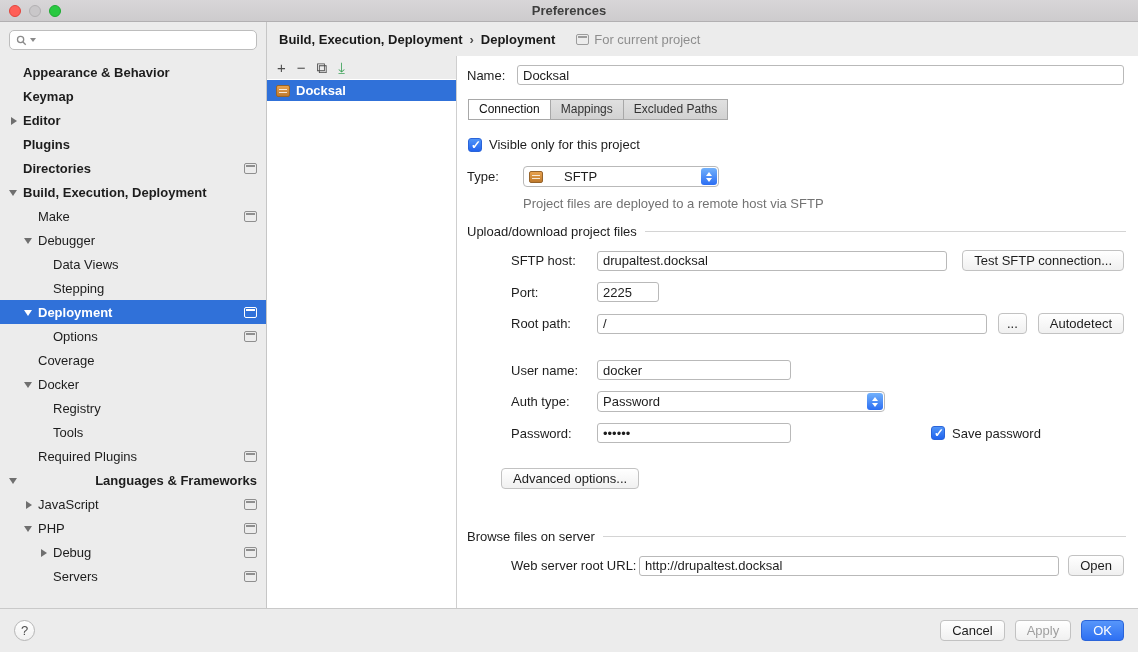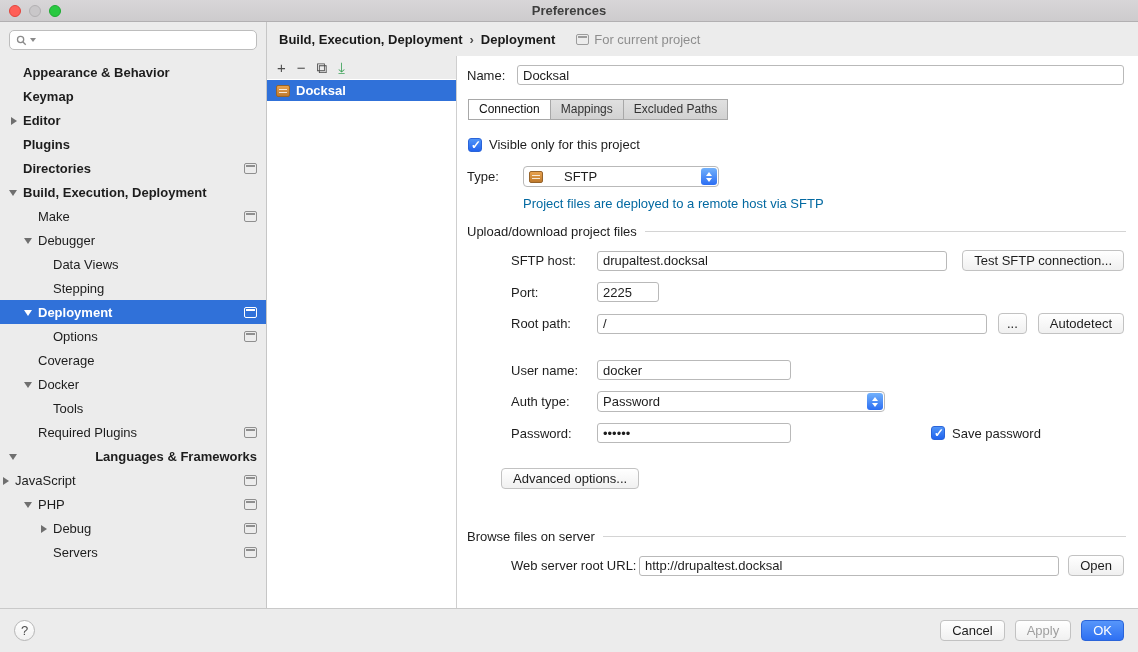"Project files are deployed to" .helptext { color: #0369a1 -> #737373 }
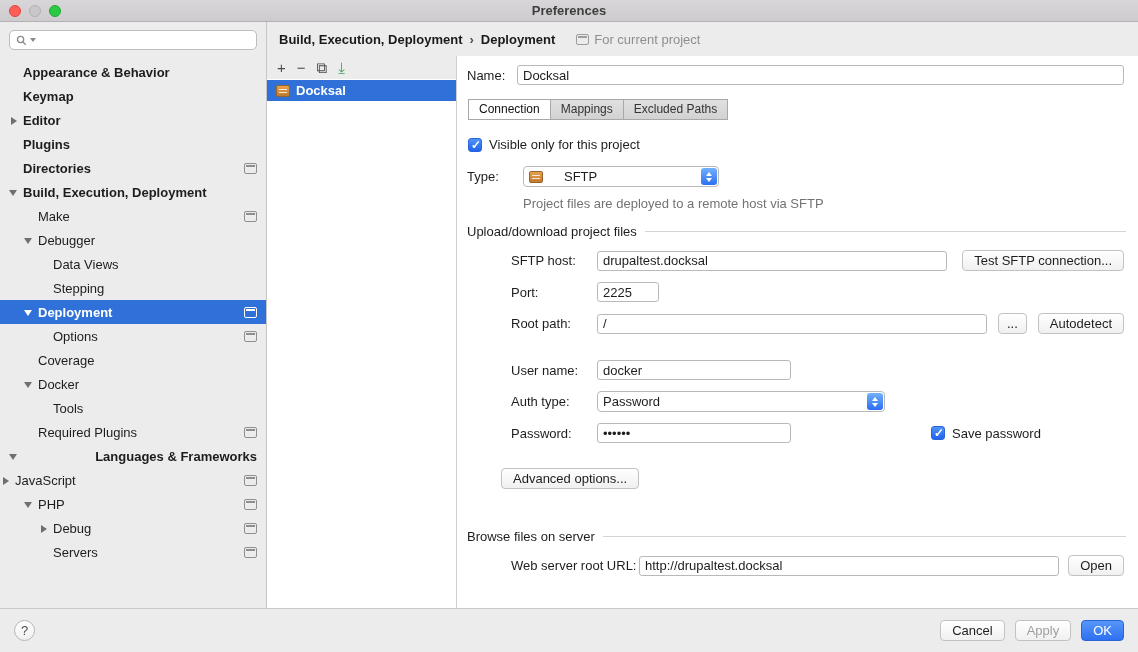"Registry" div.tree-row { html: none -> <div> <span></span> <span>Registry</span> </div> }
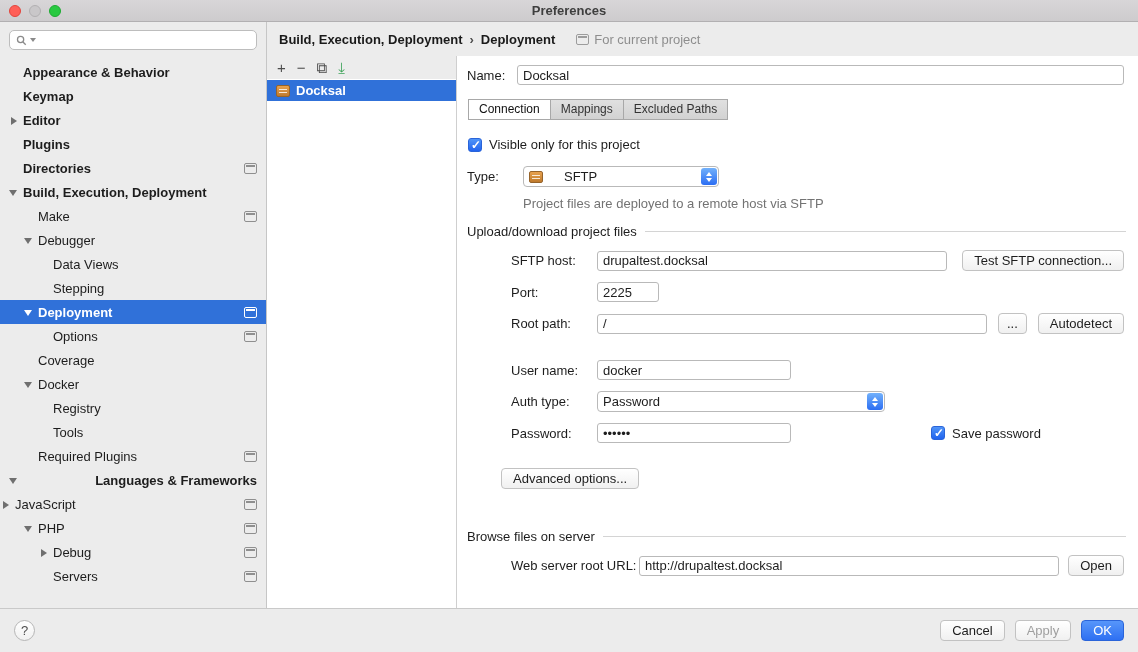"JavaScript" div.tree-row { padding-left: none -> 23px }
